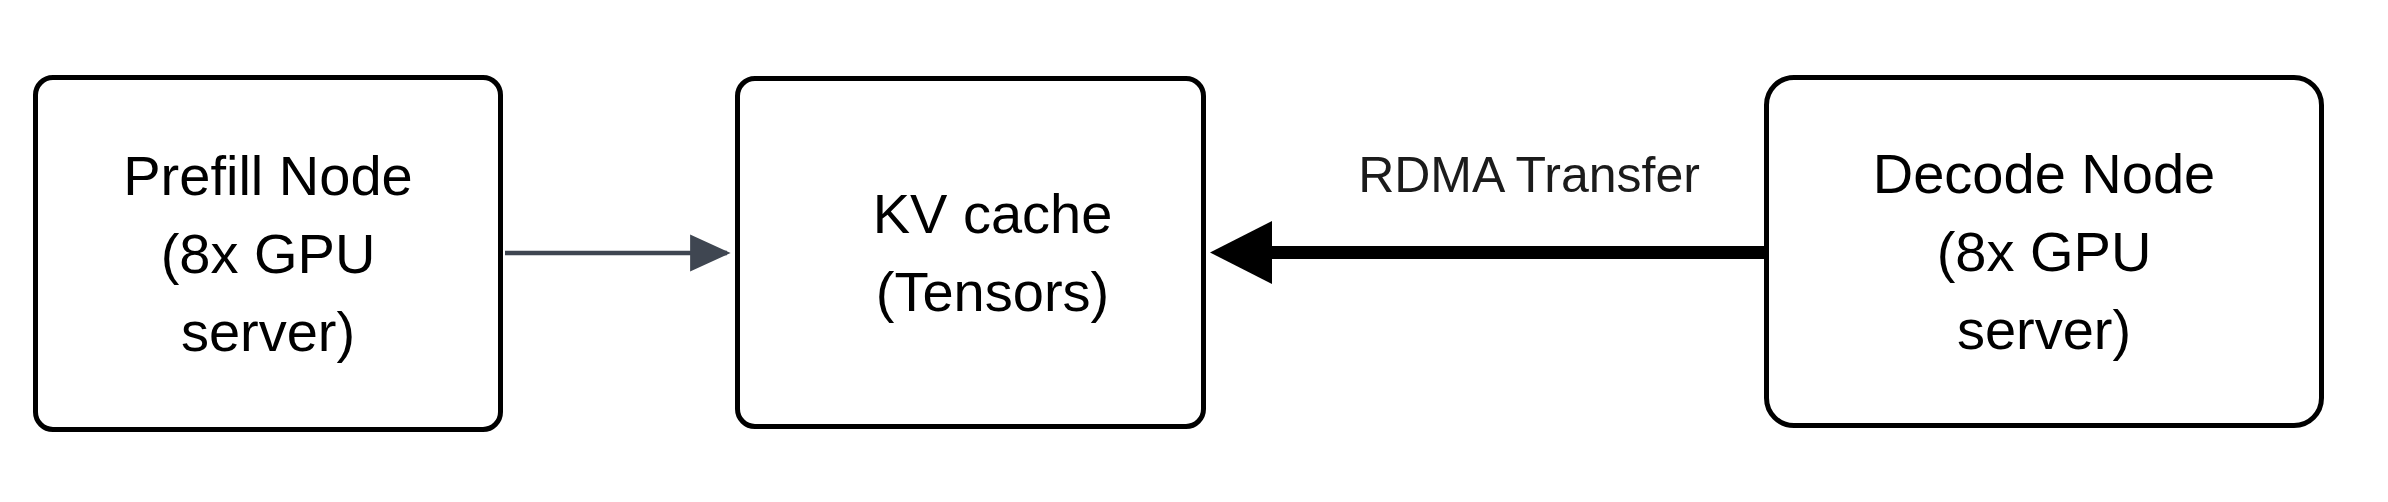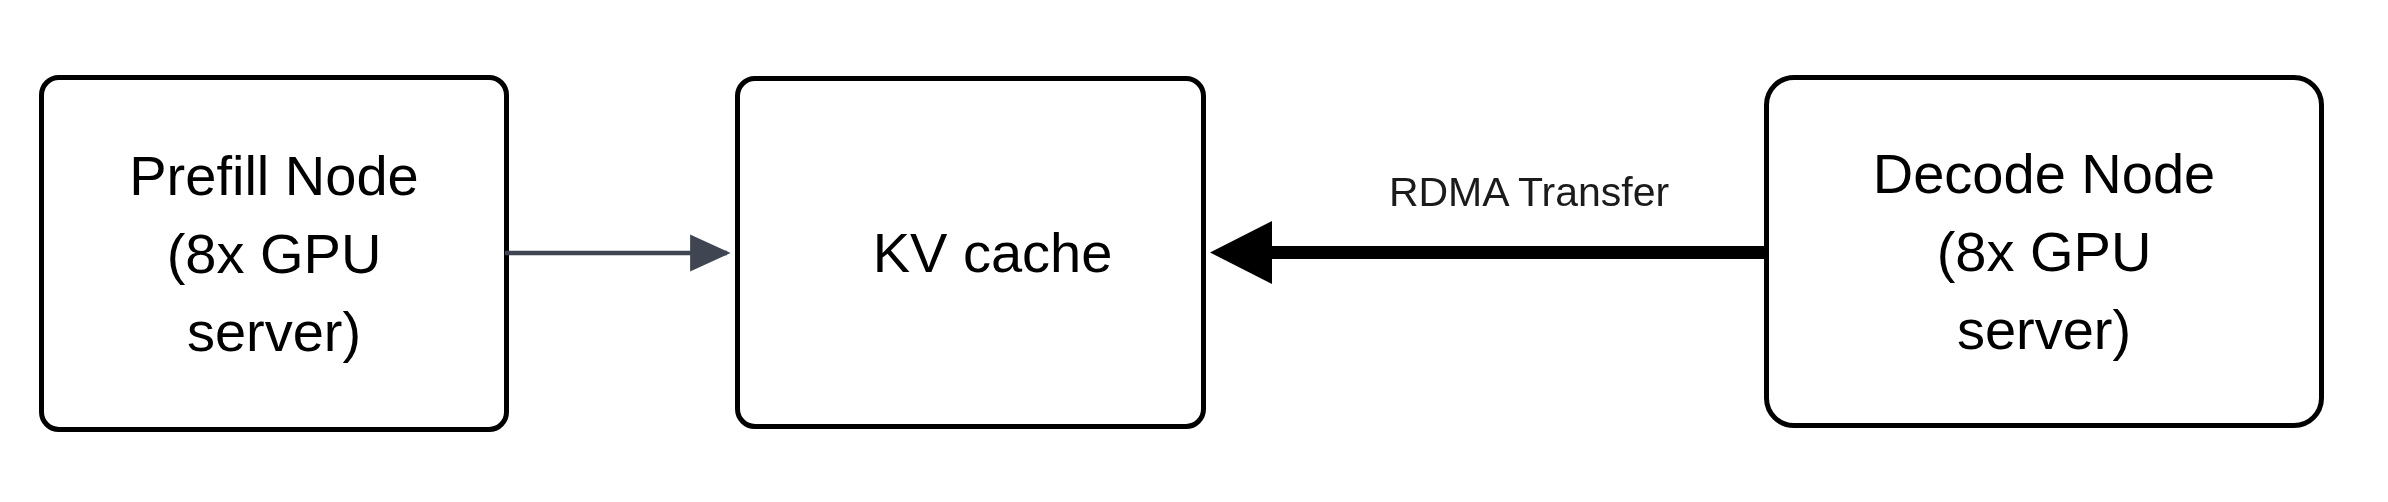"Prefill Node" #box-prefill { left: 39px -> 33px }
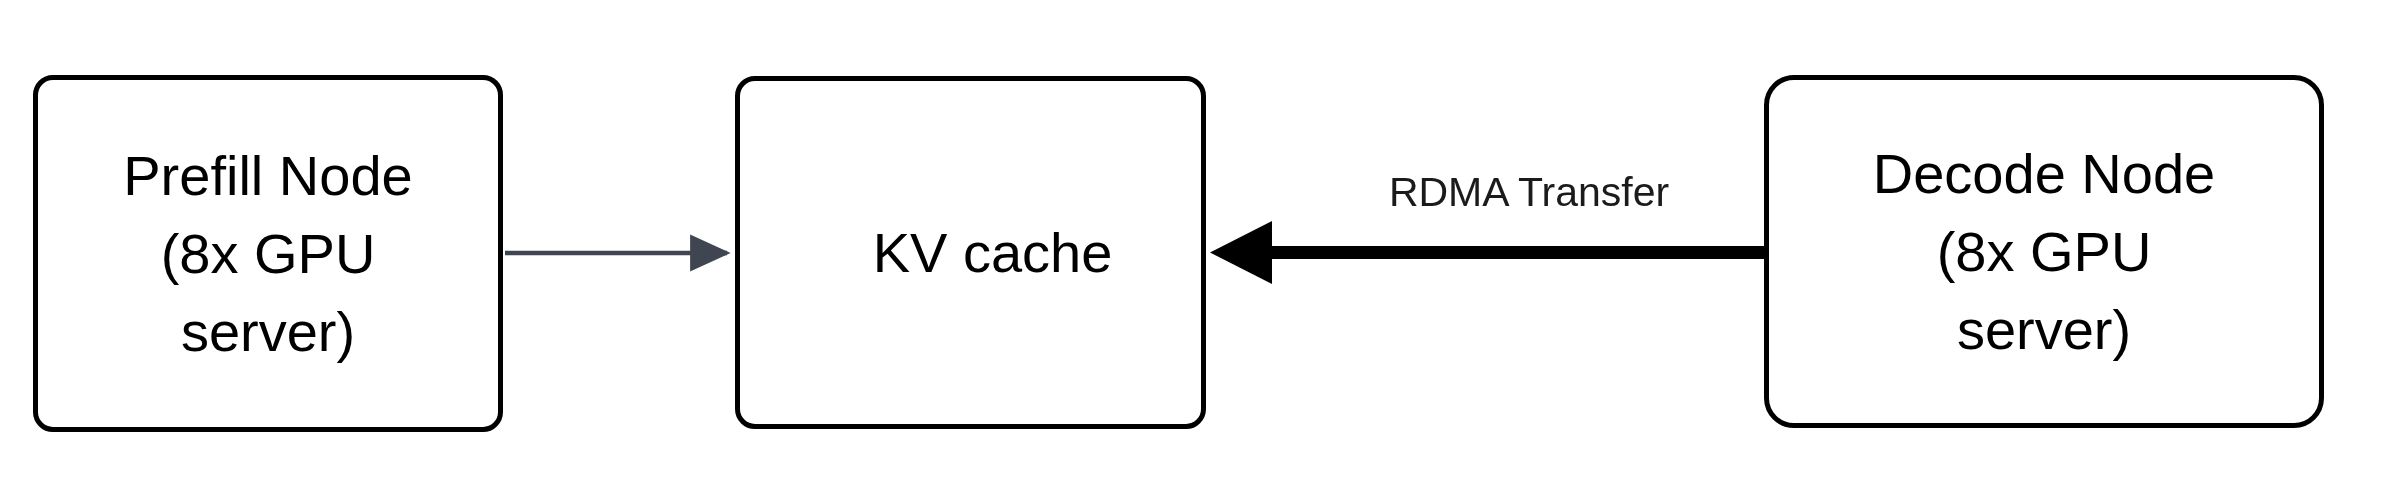"RDMA Transfer" #rdma-label { font-size: 41px -> 50px; top: 168px -> 151px }
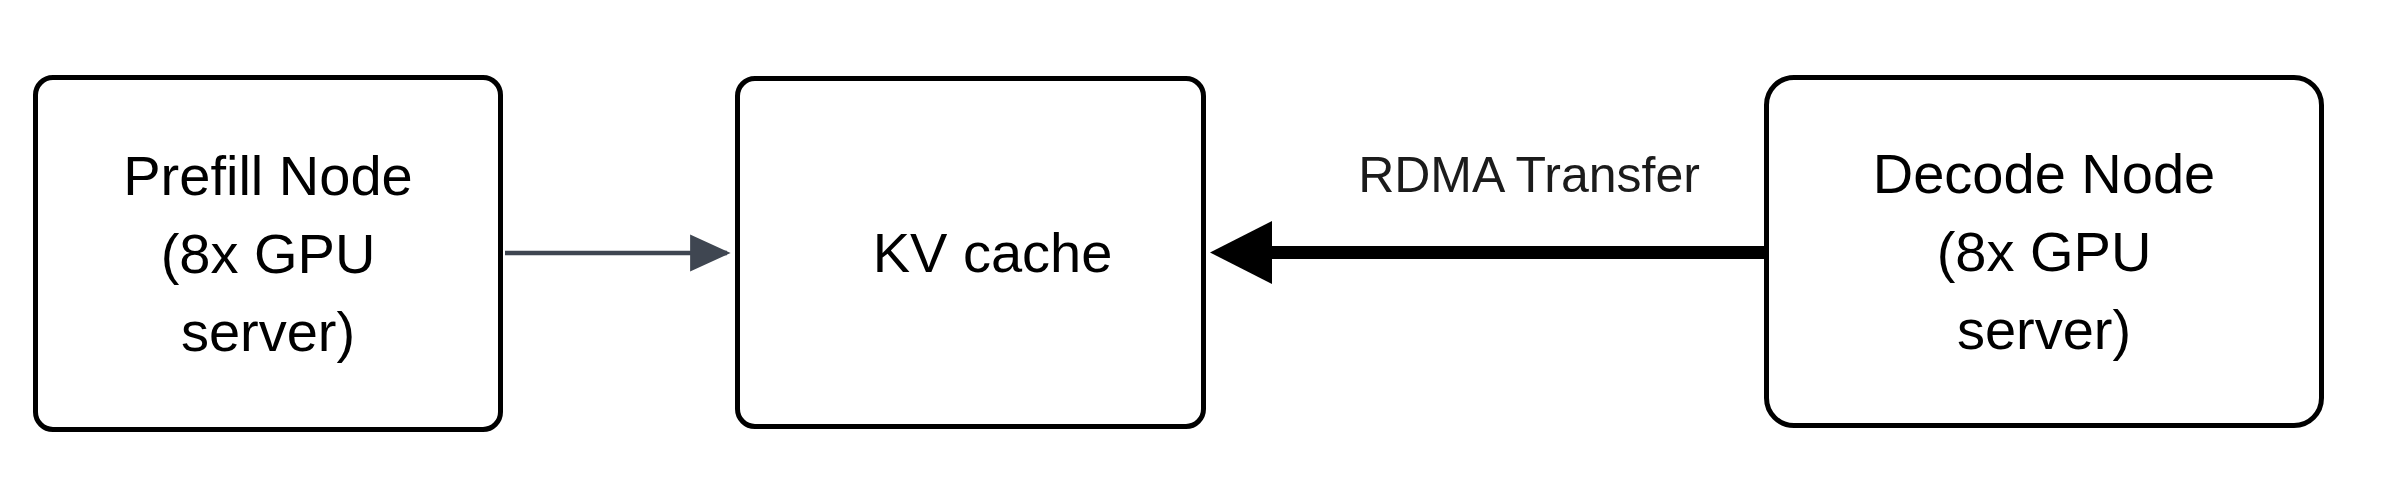"(Tensors)" span.node-line { html: none -> <span>(Tensors)</span> }
